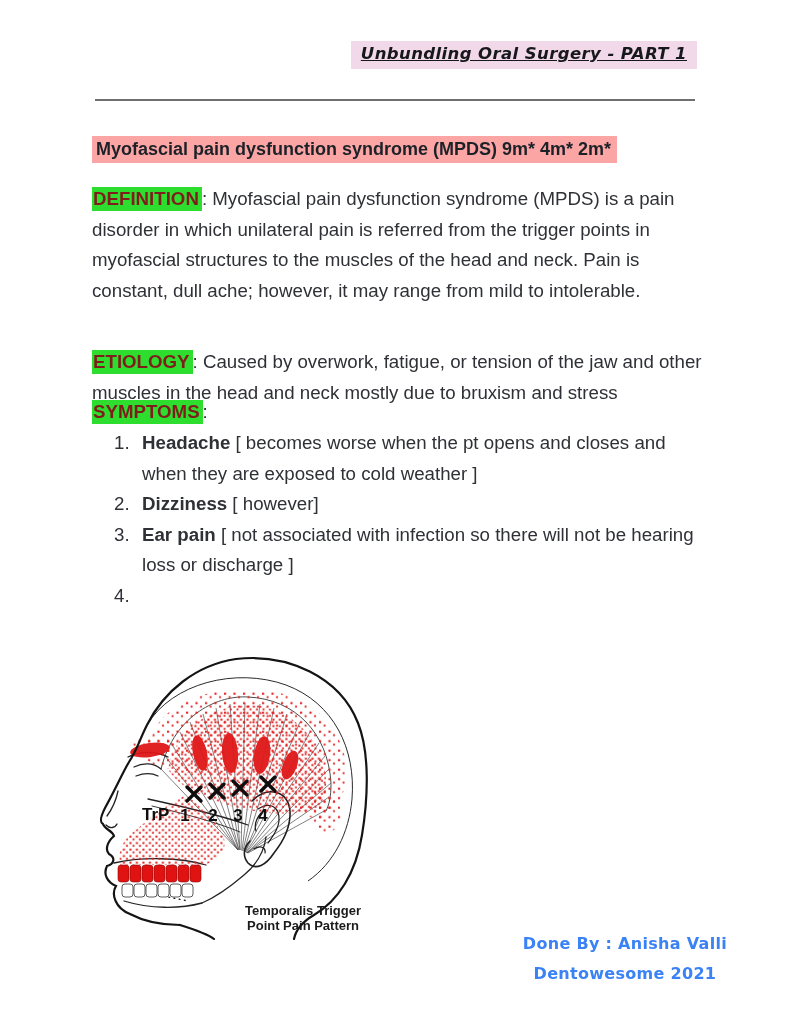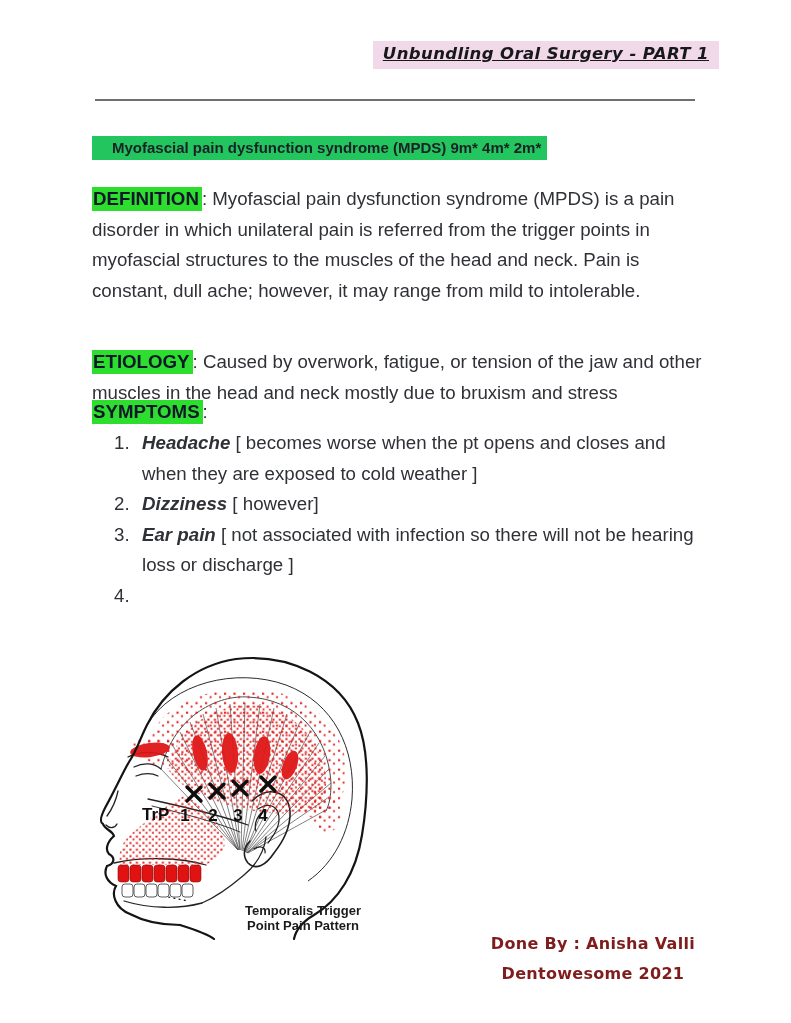"Unbundling Oral Surgery - PART" .header-row { right: 72px -> 94px }
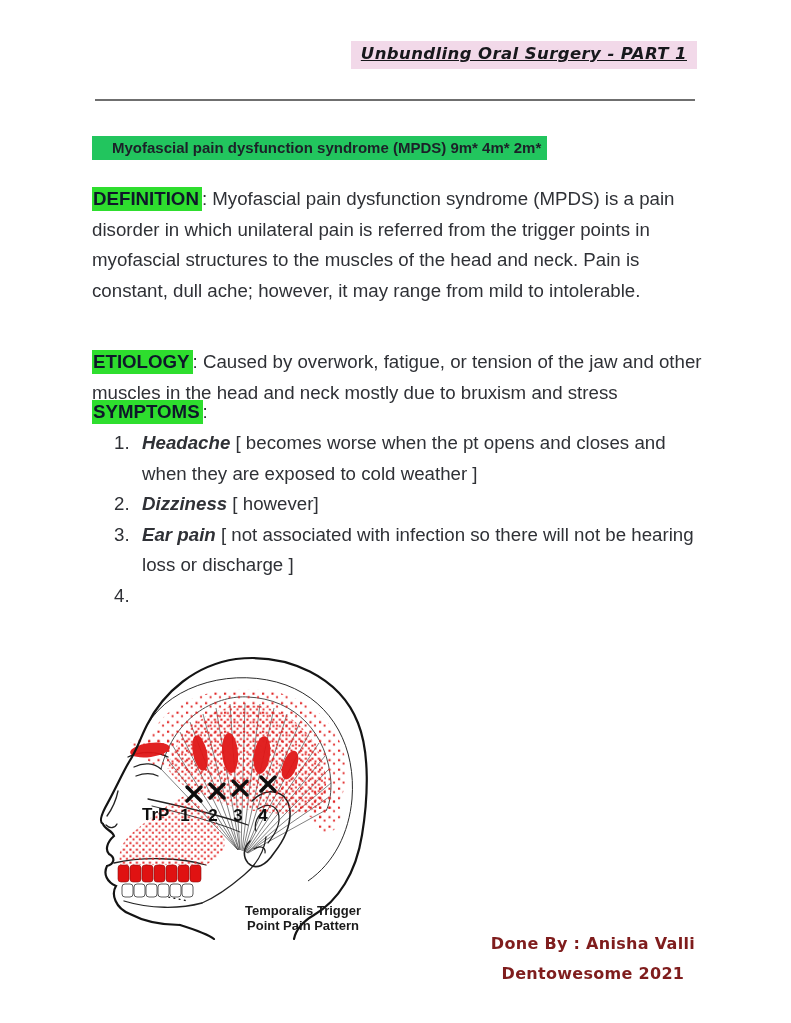"Myofascial pain dysfunction syndrome" .title-hl { background: #22c55e -> #fca5a5; font-size: 15px -> 18px; padding: 3px 6px 4px 20px -> 3px 6px 4px 4px }
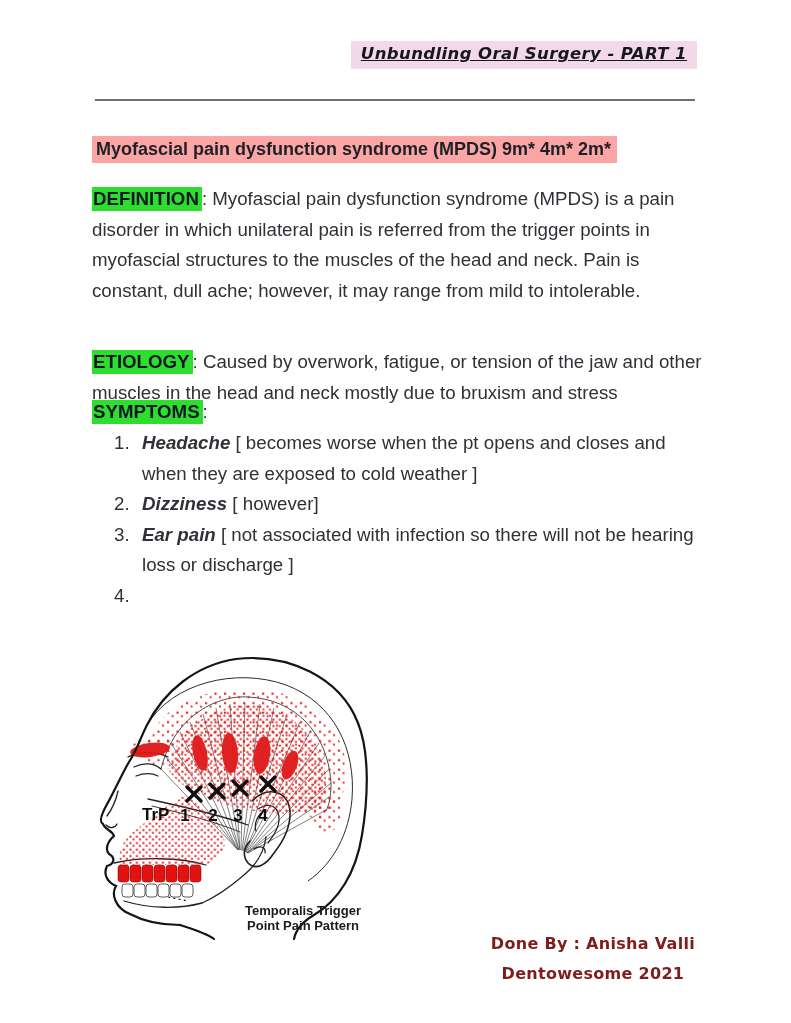"DEFINITION" .hl-green { color: #0f172a -> #7f1d1d }
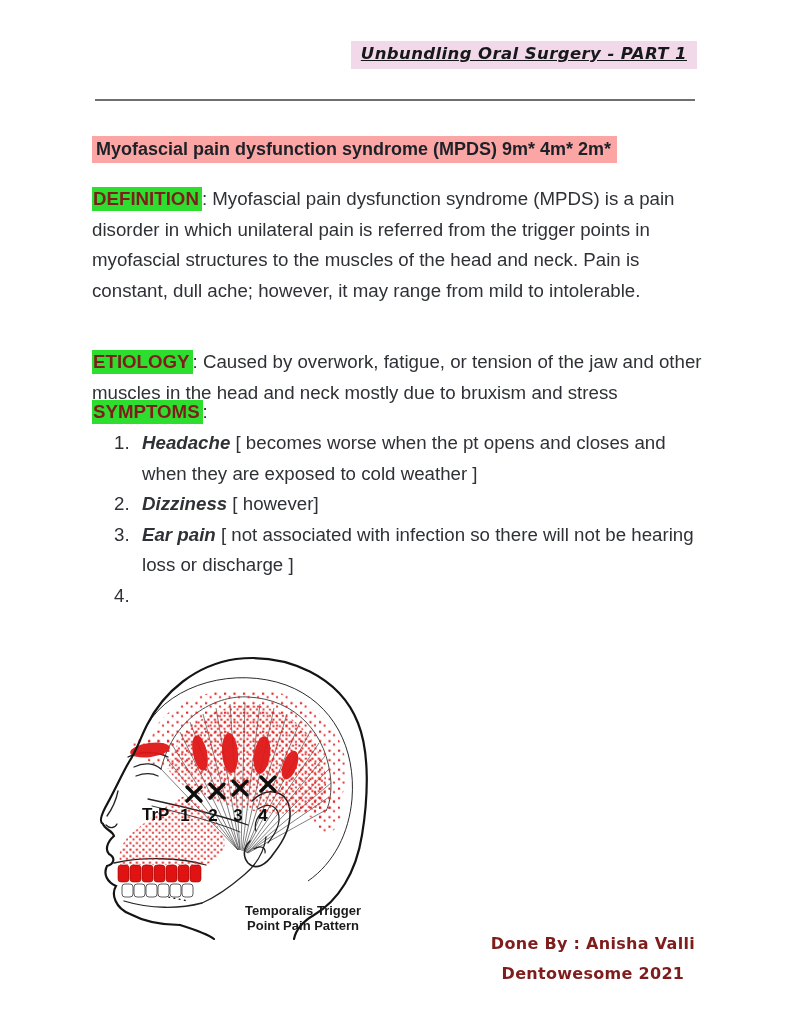"Headache" .list-item .body b { font-style: italic -> none }
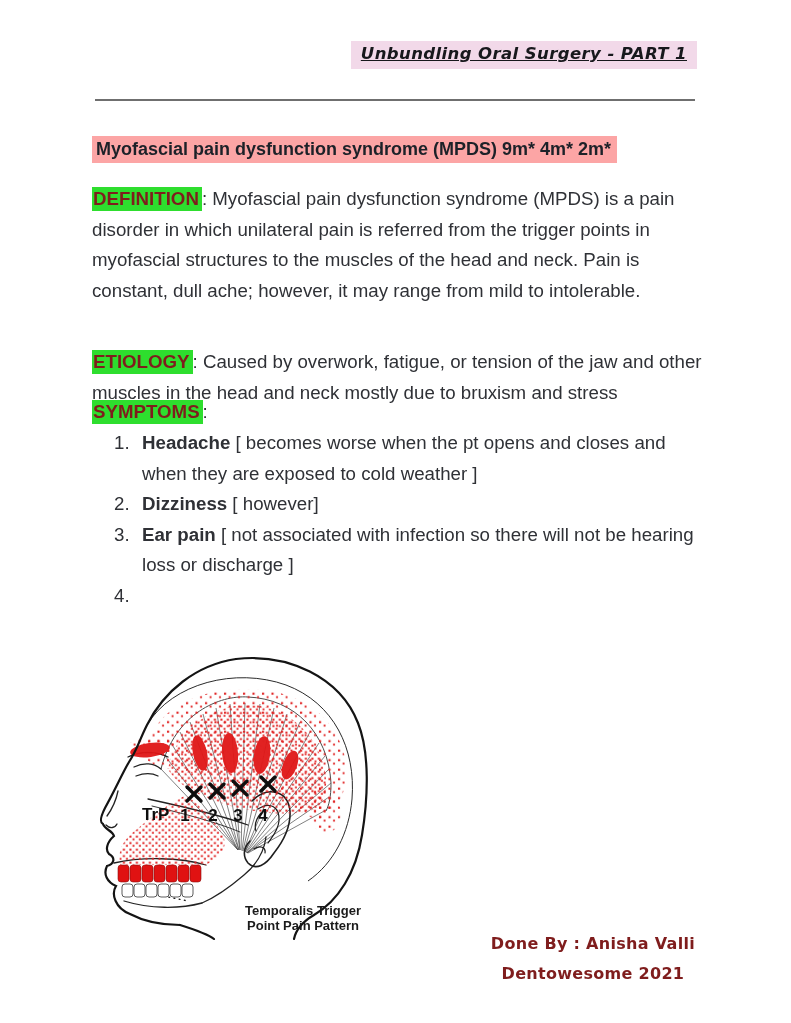"Done By : Anisha Valli" .footer { color: #7f1d1d -> #3b82f6; right: 96px -> 64px }
